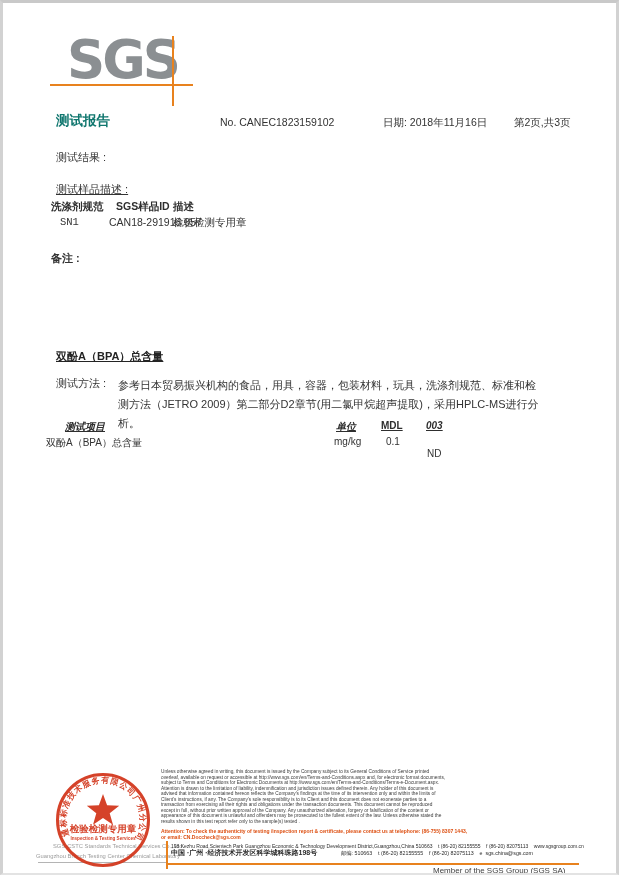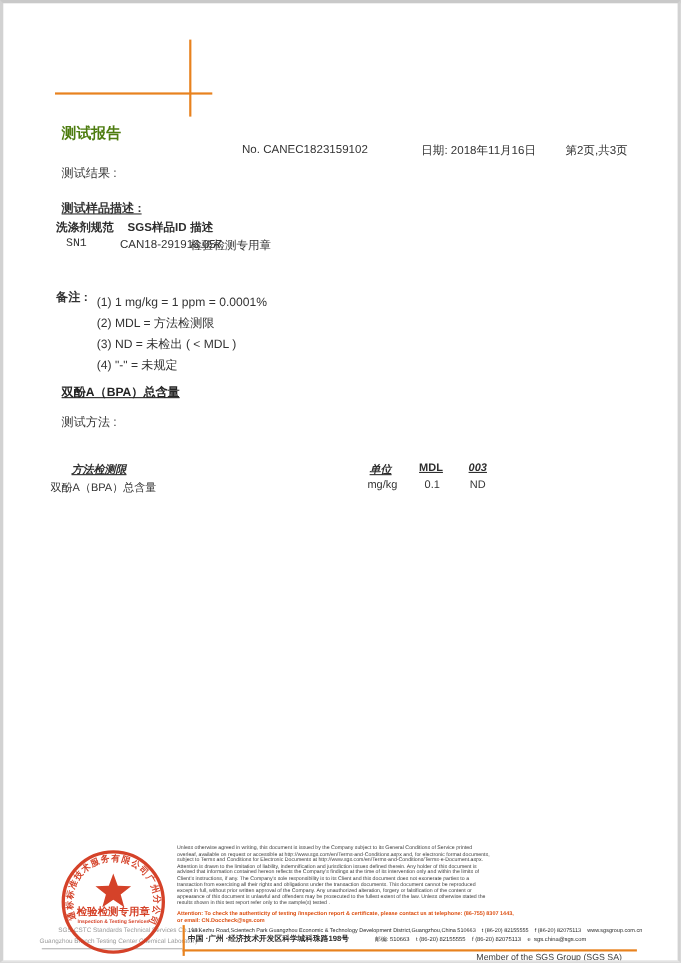"SGS" div.logo-text { html: none -> <div>SGS</div> }
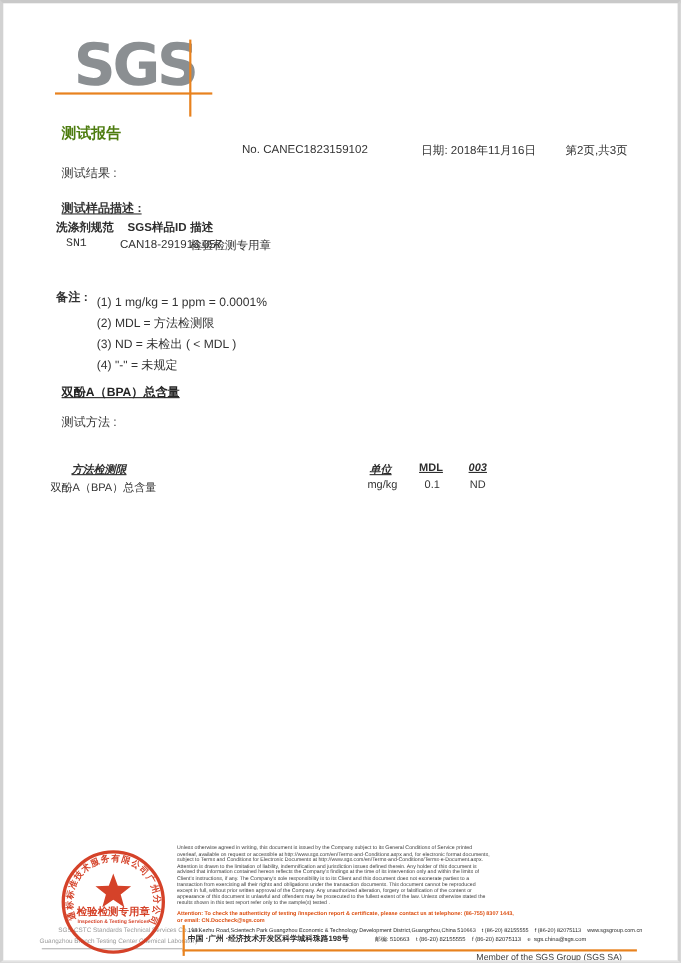"测试报告" .doc-title { color: #4d7c0f -> #0f766e }
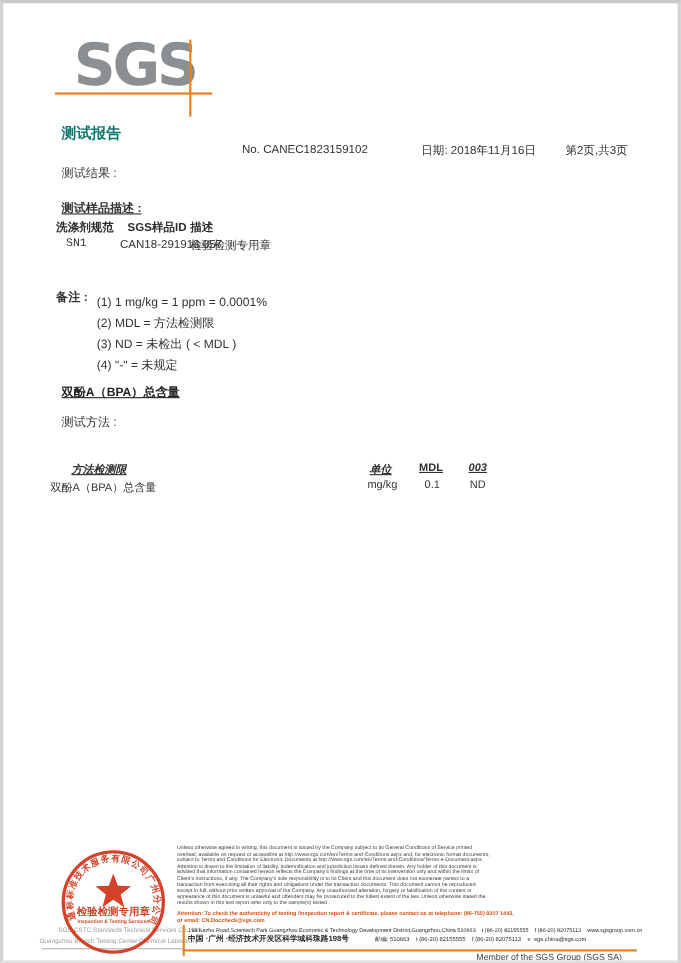"No. CANEC1823159102" .hdr { margin-top: 14px -> none }
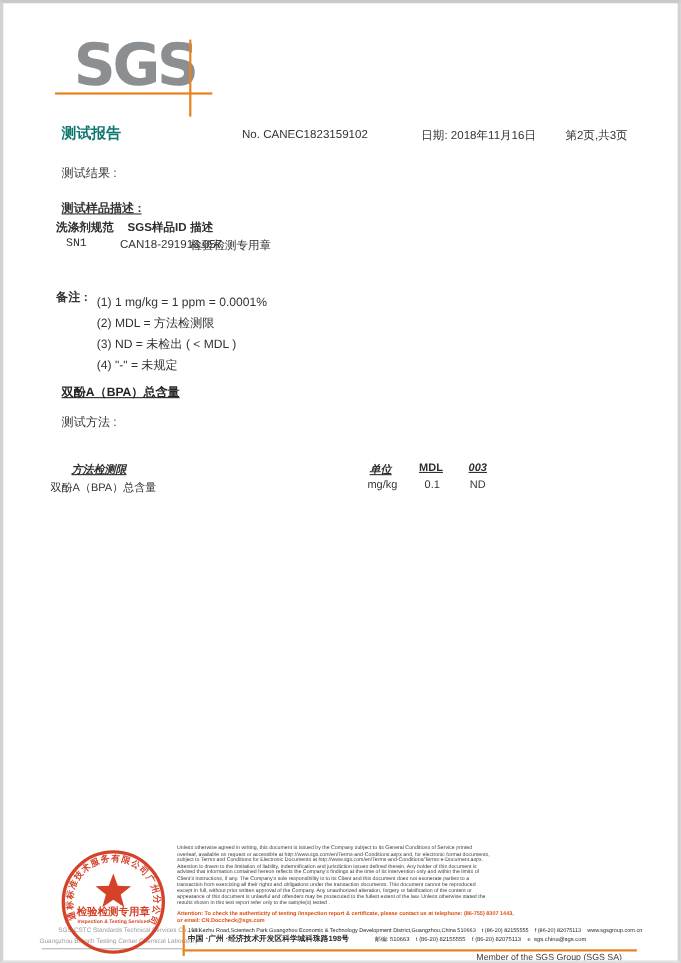"测试样品描述 :" .lbl-sampledesc { font-weight: bold -> normal }
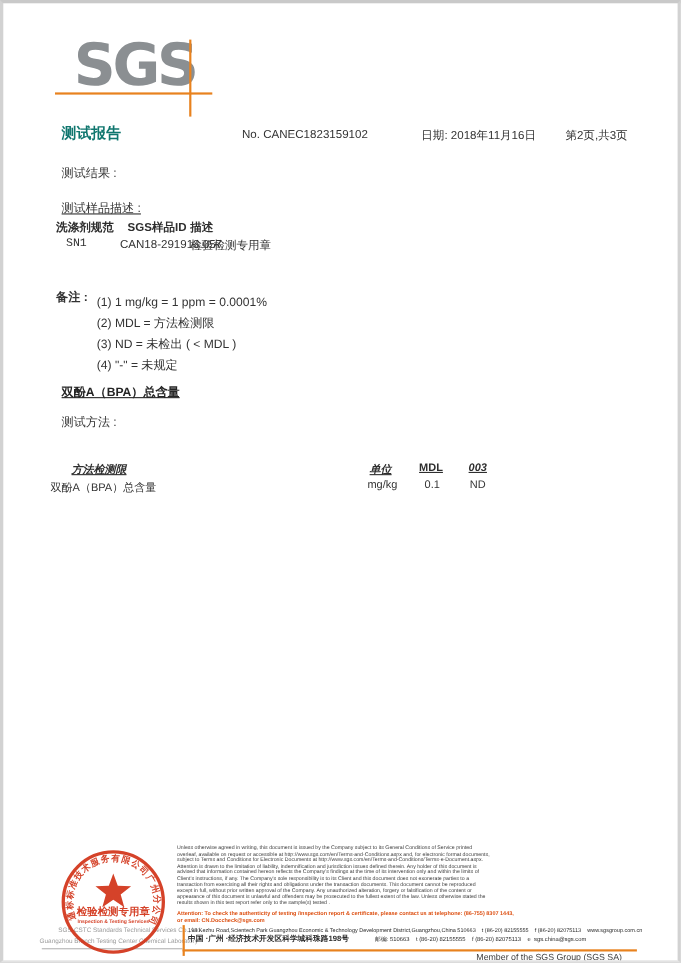"备注 :" .lbl-remarks { top: 260px -> 248px }
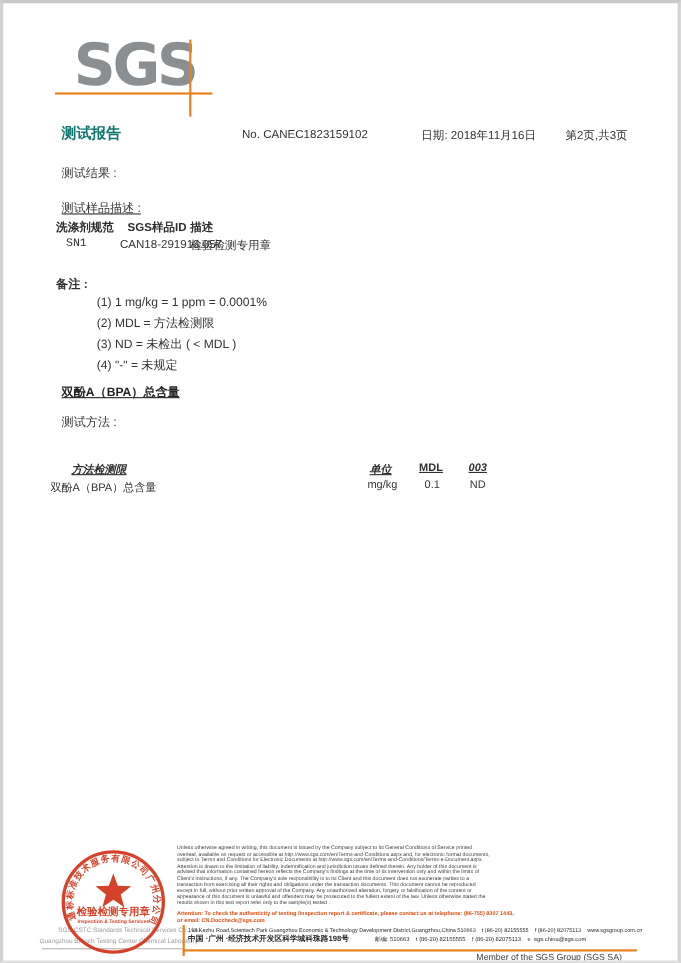"(1) 1 mg/kg = 1" div.abs { html: <div>(1) 1 mg/kg = 1 ppm = 0.0001% (2) MDL = 方法检测限 (3) ND = 未检出 ( &lt; MDL ) (4) "-" = 未规定</div> -> none }
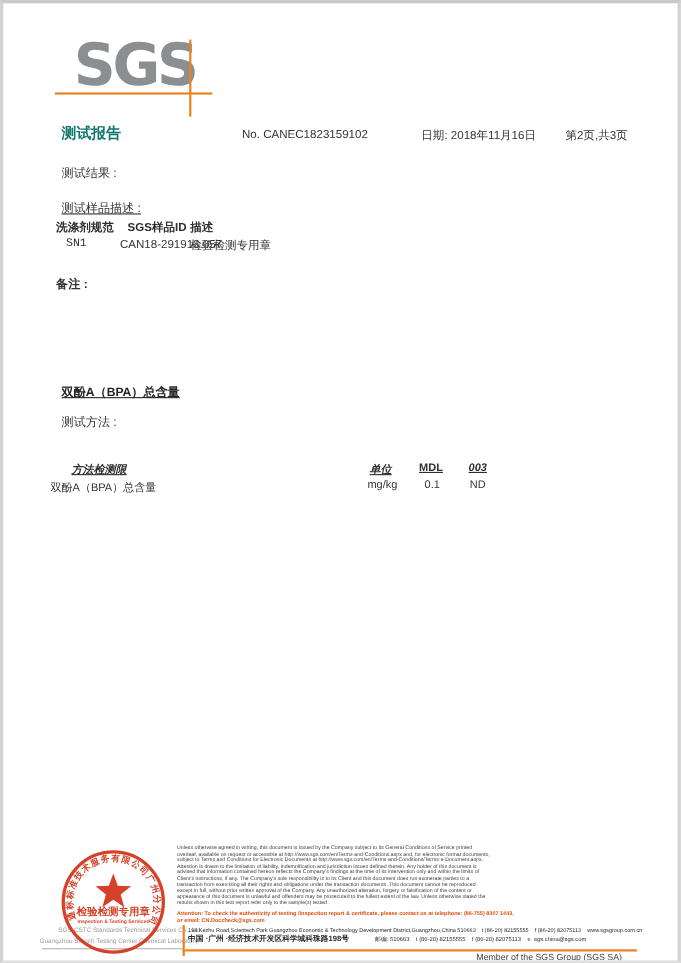"参考日本贸易振兴机构的食品，用具，容器，包装材料，玩具，洗涤剂规范、标准和检测方" div.abs { html: none -> <div>参考日本贸易振兴机构的食品，用具，容器，包装材料，玩具，洗涤剂规范、标准和检测方法（JETRO 2009）第二部分D2章节(用二氯甲烷超声提取)，采用HPLC-MS进行分析。</div> }
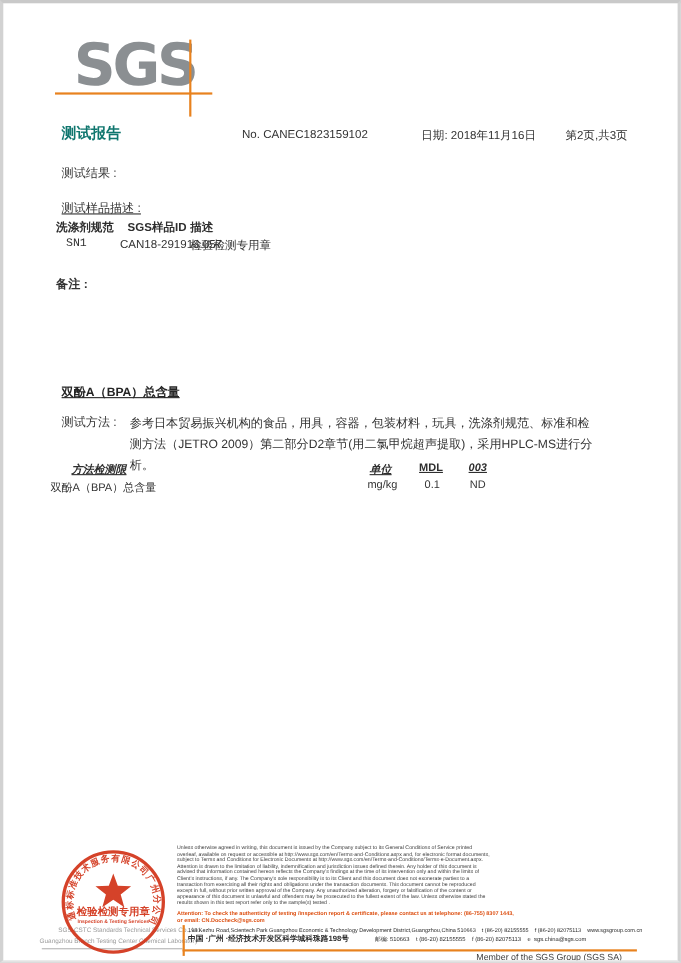"方法检测限" div.rt-h { text: 方法检测限 -> 测试项目 }
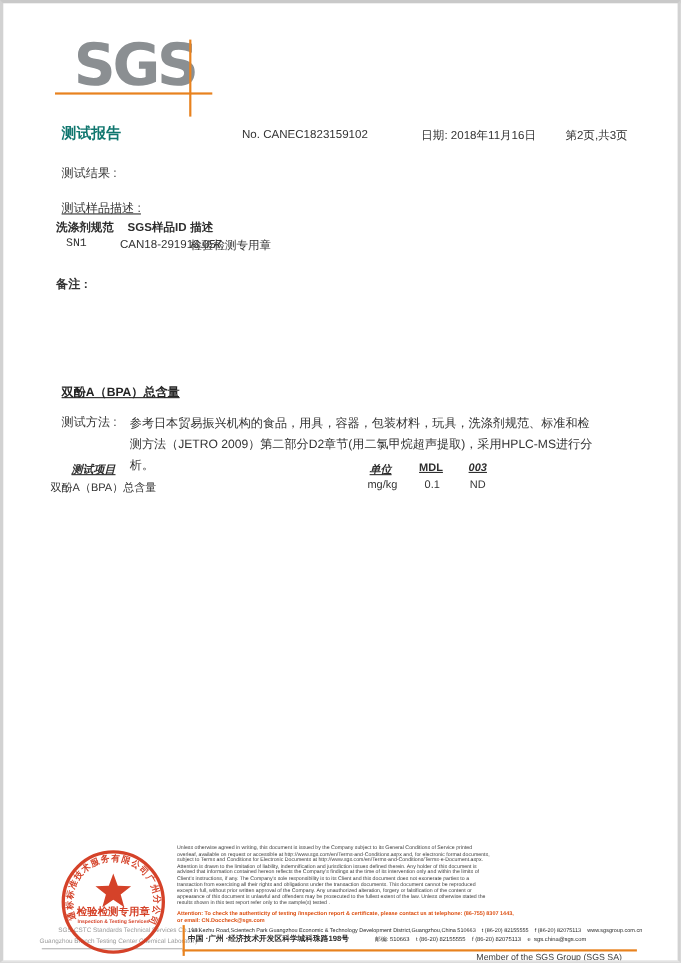"ND" div.rt-c { margin-top: none -> 12px }
